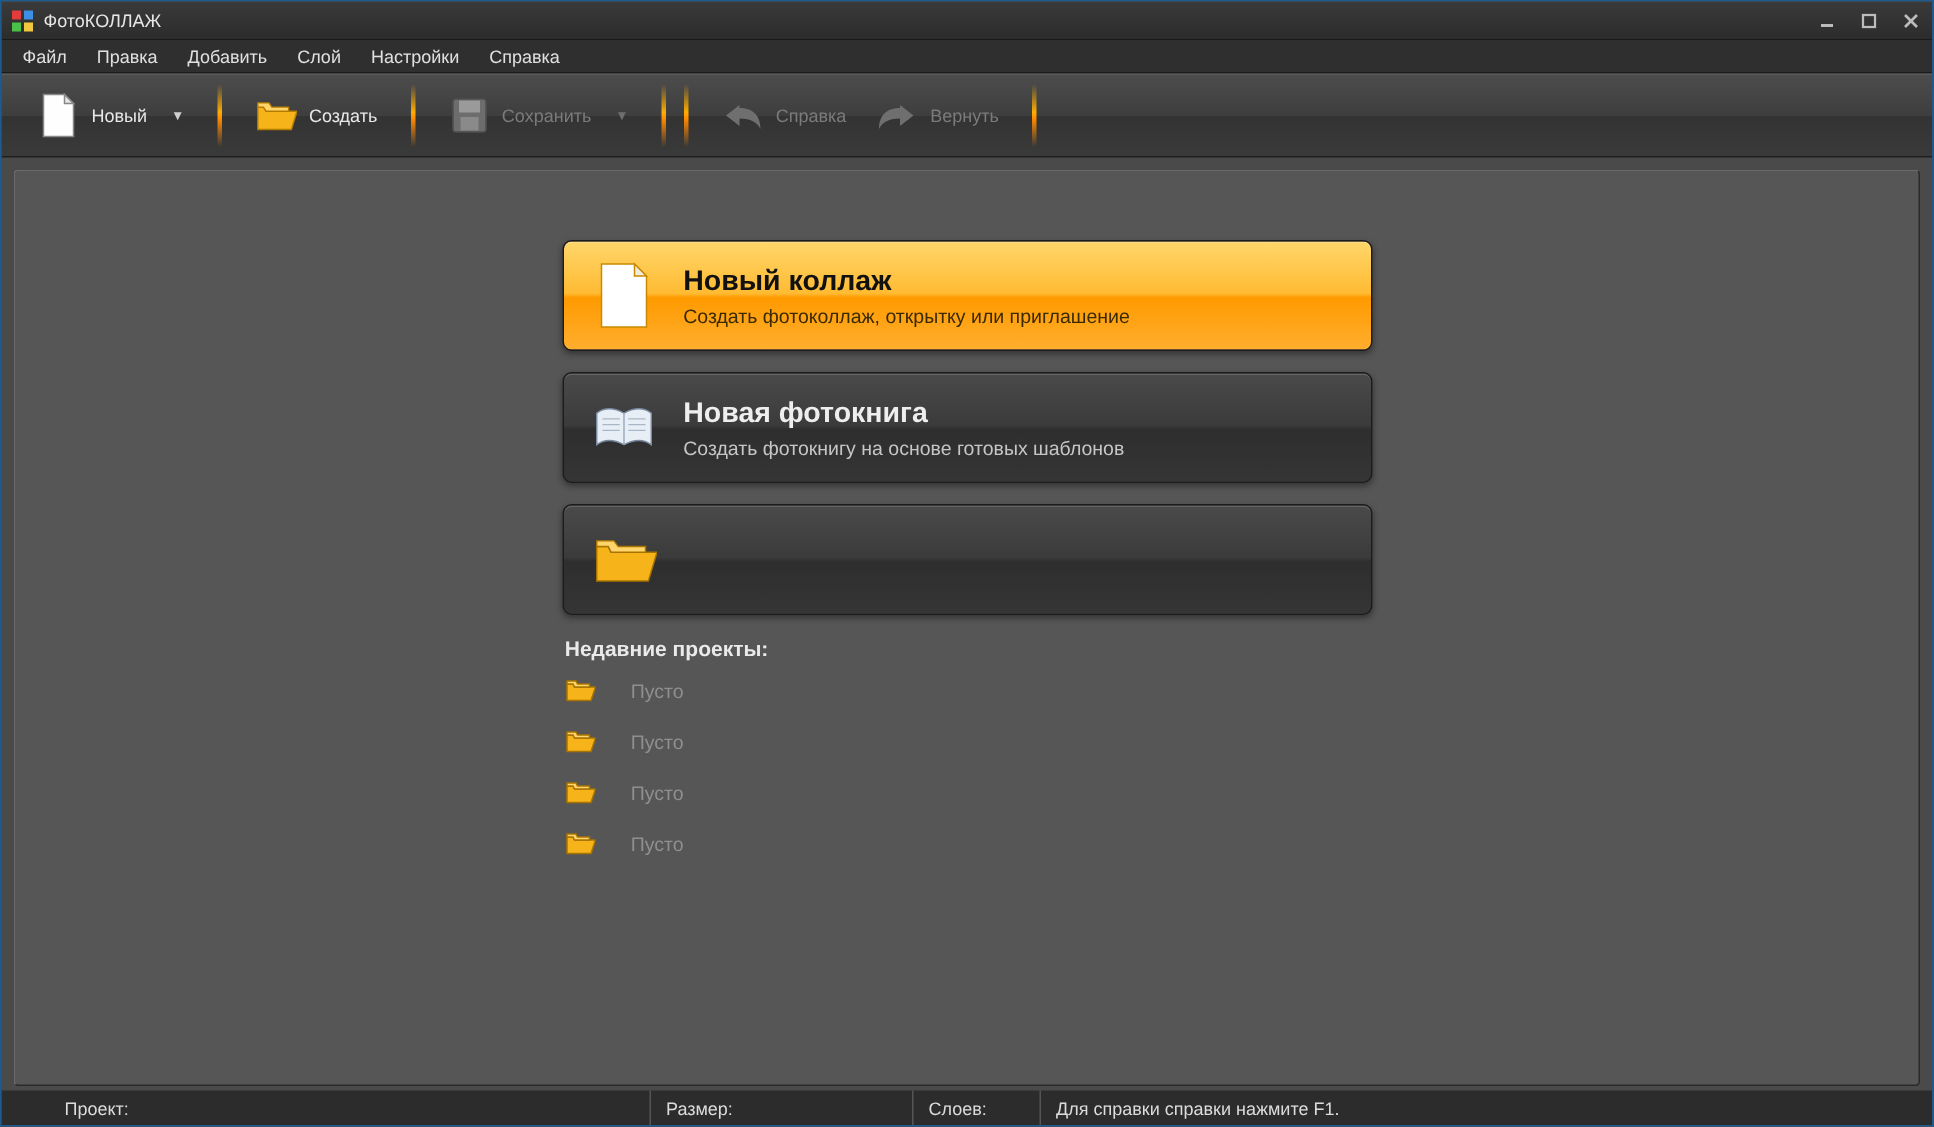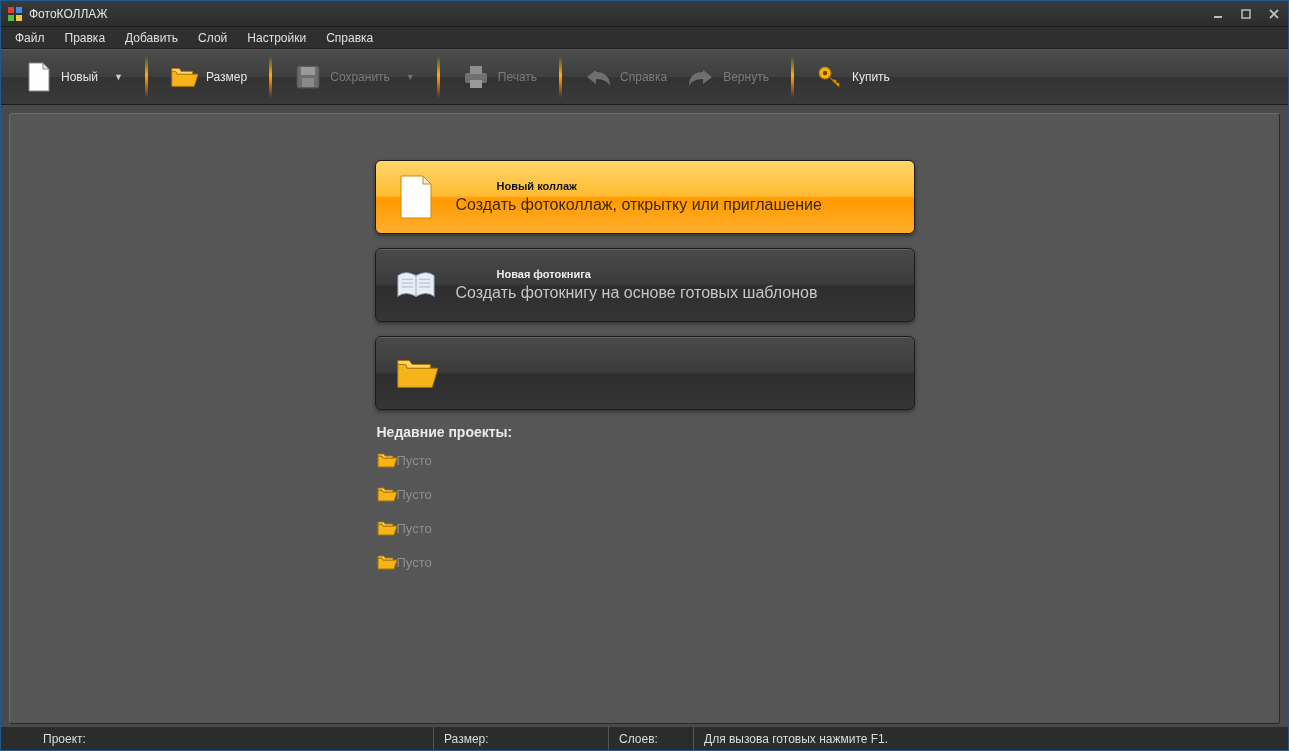"Размер" span.tlabel { text: Размер -> Создать }
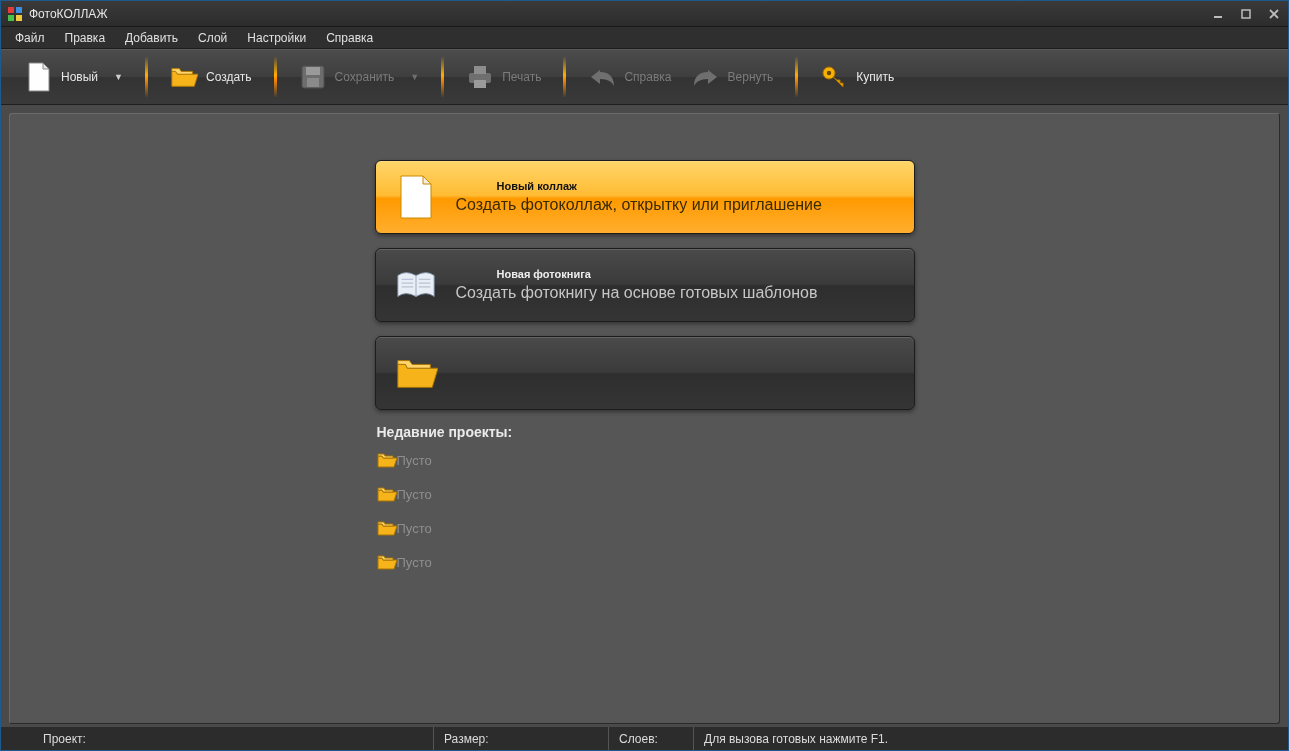"Печать" div.tgroup { html: <div> <div> <span> <svg> <rect></rect> <rect></rect> <rect></rect> </svg> </span> <span>Печать</span> </div> </div> -> none }
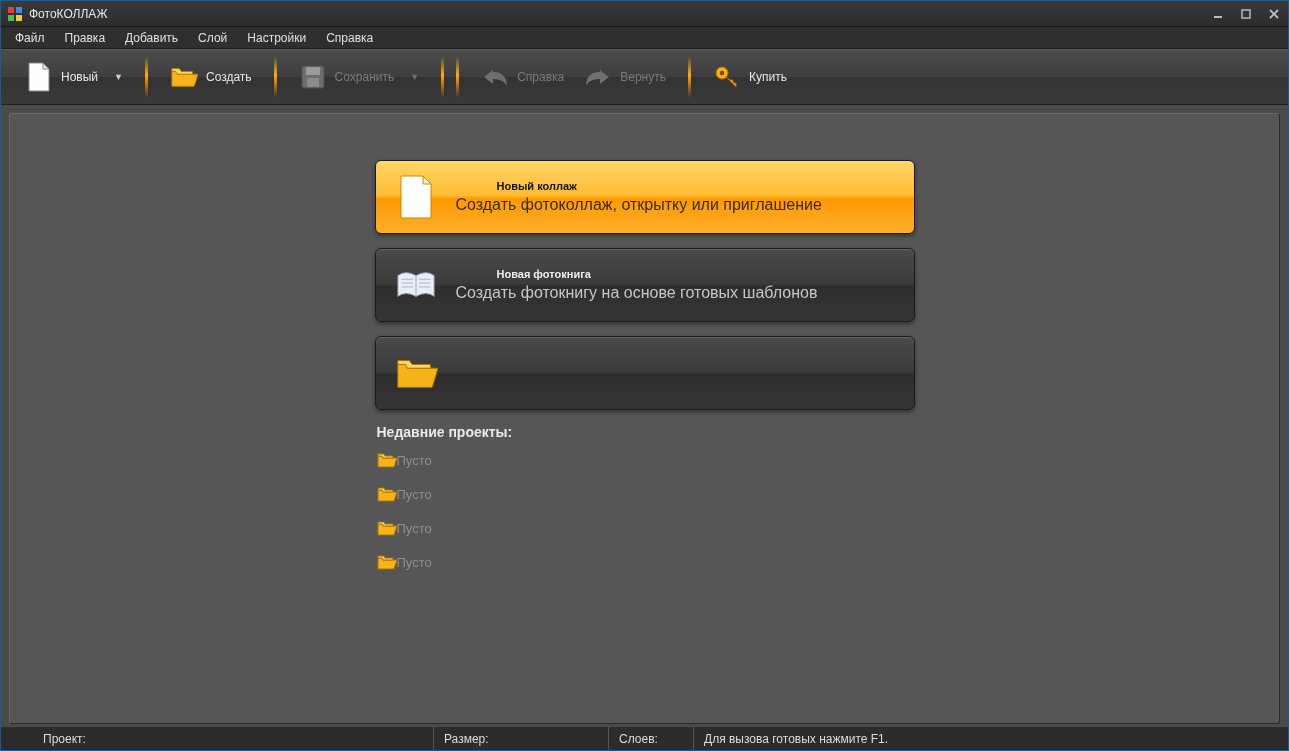"Купить" div.tgroup { html: <div> <div> <span> <svg> <circle></circle> <circle></circle> <path></path> </svg> </span> <span>Купить</span> </div> </div> -> none }
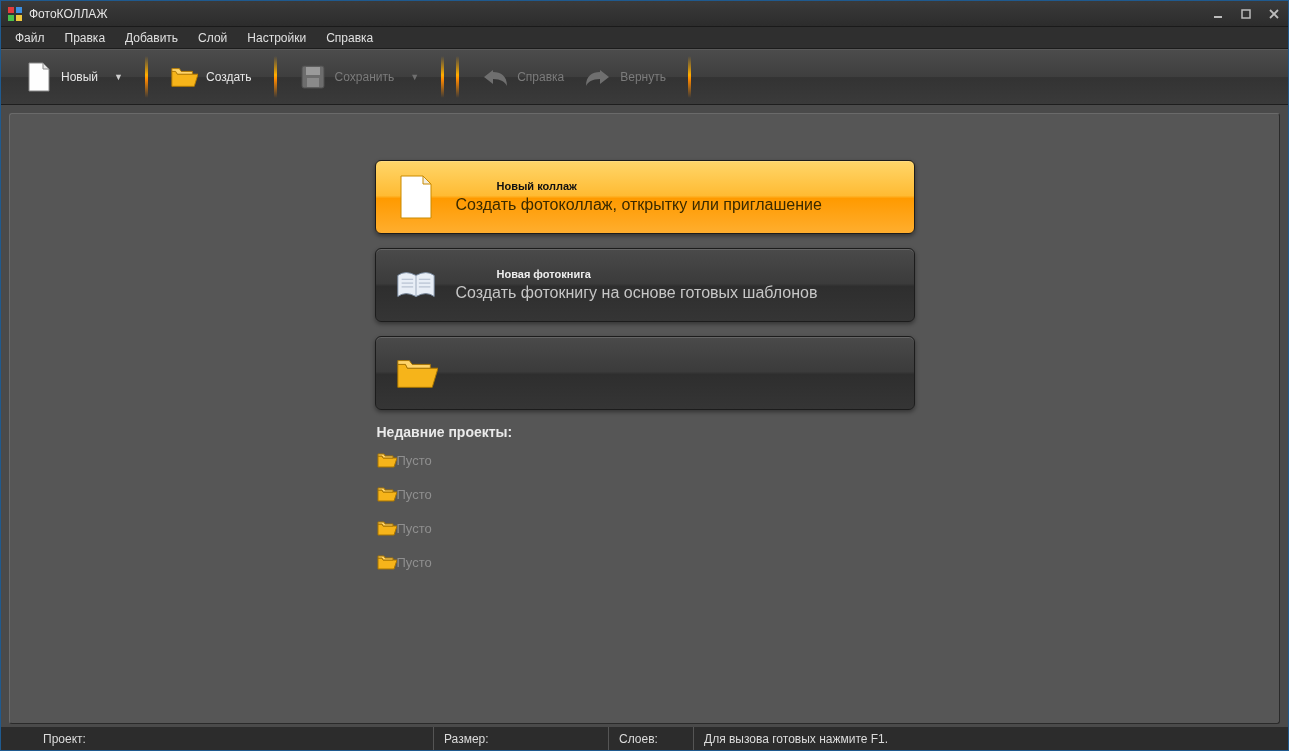"Новый коллаж" .card .ctext .ctitle { font-size: 11px -> 19px; margin-left: 41px -> none }
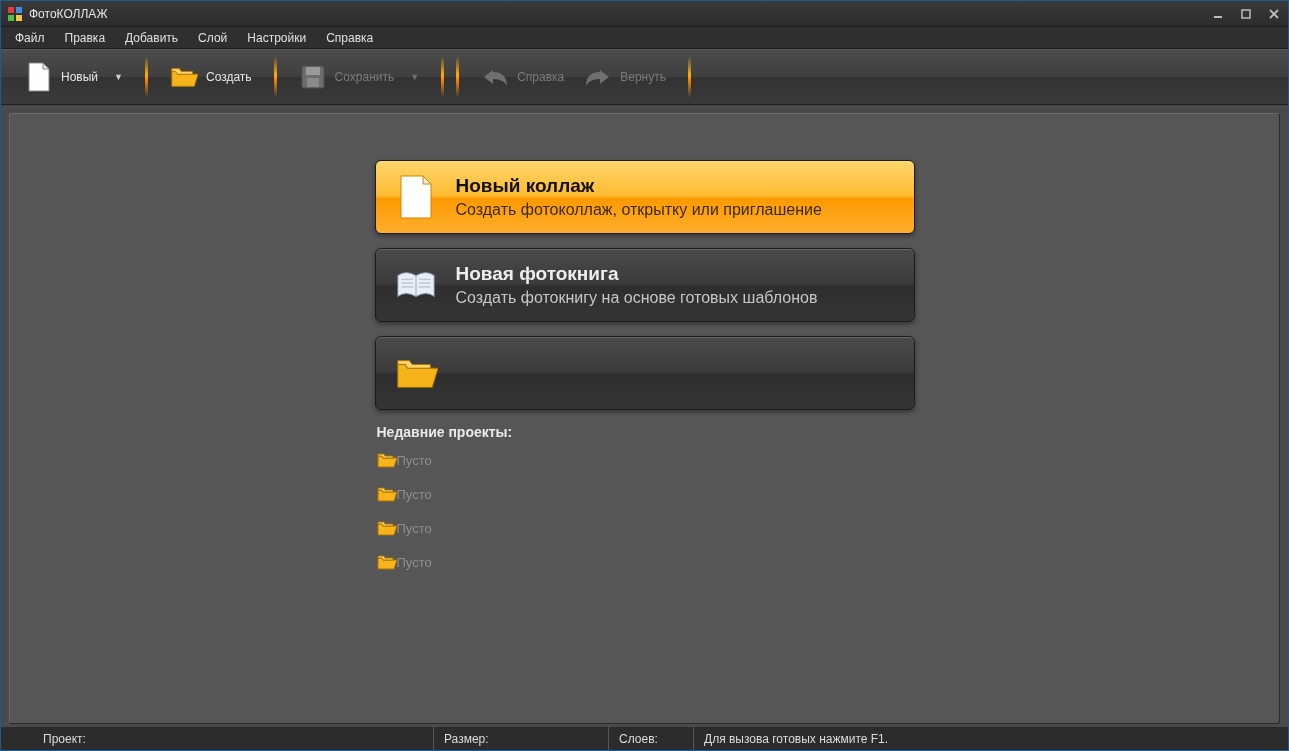"Создать фотоколлаж, открытку или" .card .ctext .cdesc { font-size: 16px -> 13px }
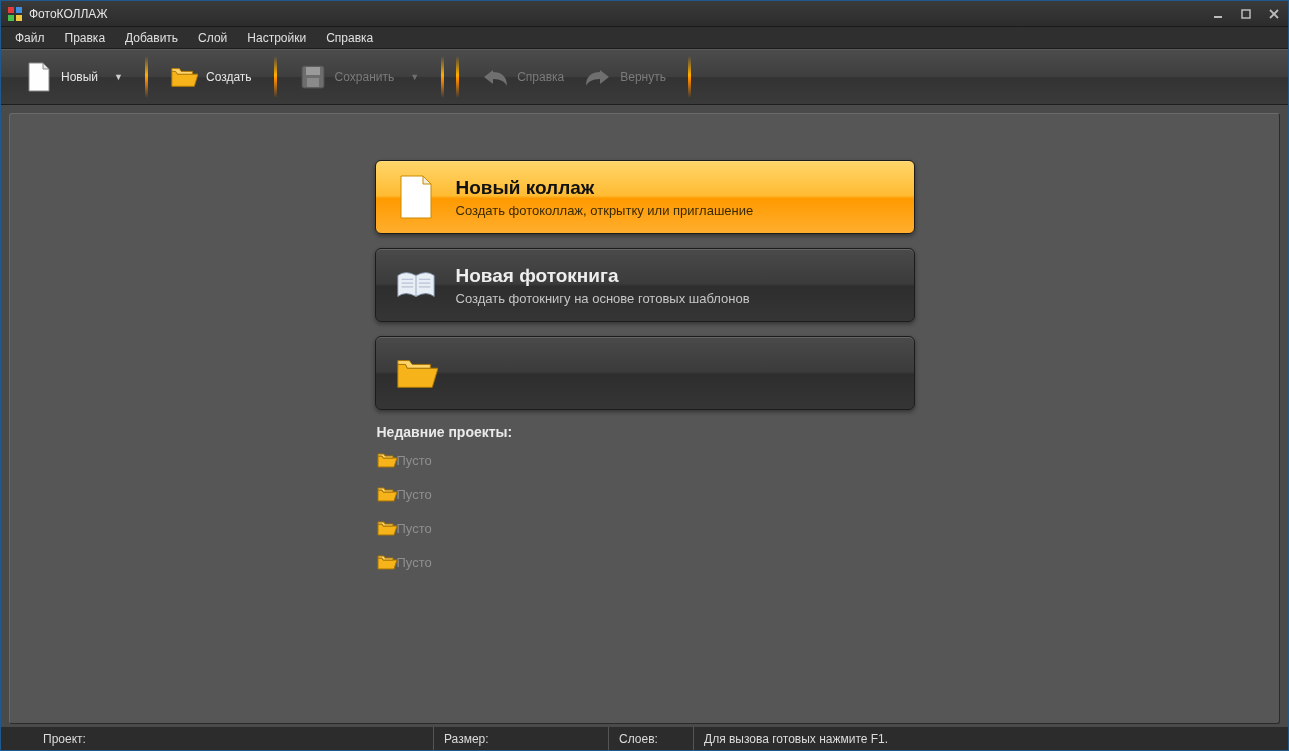"Пусто" .recent-item { gap: 0 -> 24px }
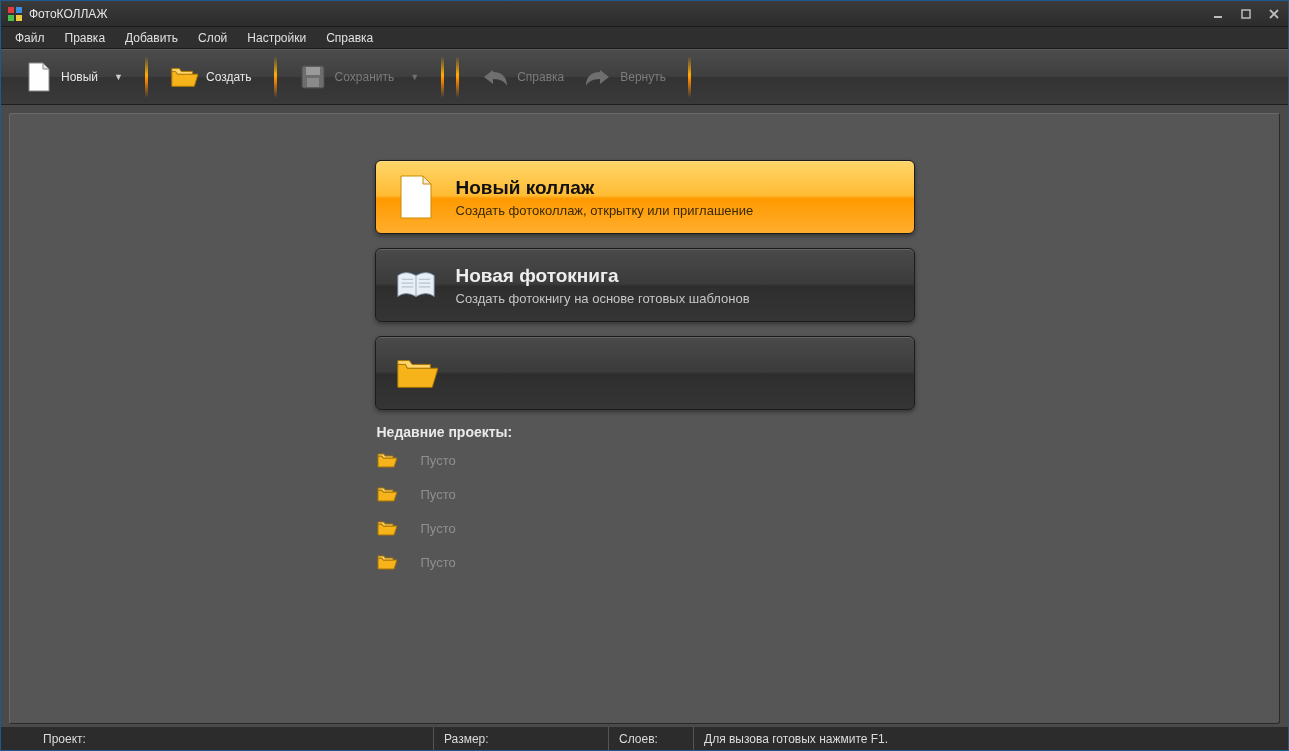"Для вызова готовых нажмите F1." span { text: вызова готовых -> справки справки }
